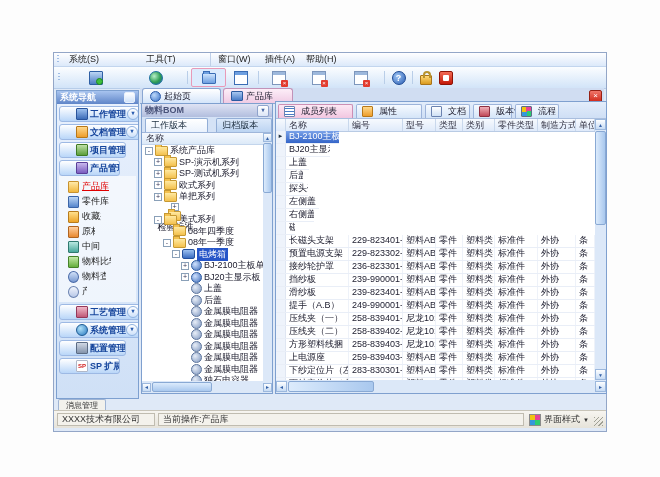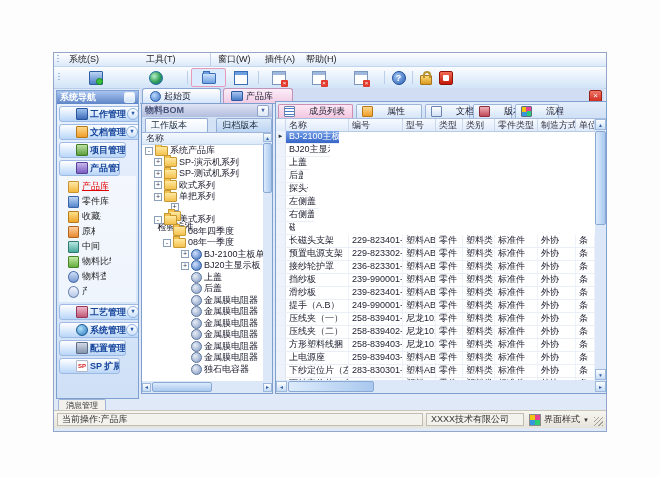"成员列表" .dttab { gap: 14px -> 6px }
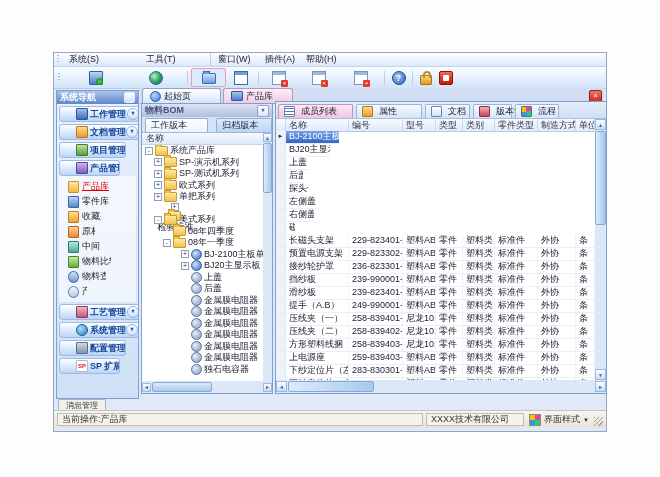"电烤箱" div.titem { html: none -> <div> <span></span> <span></span> <span>电烤箱</span> </div> }
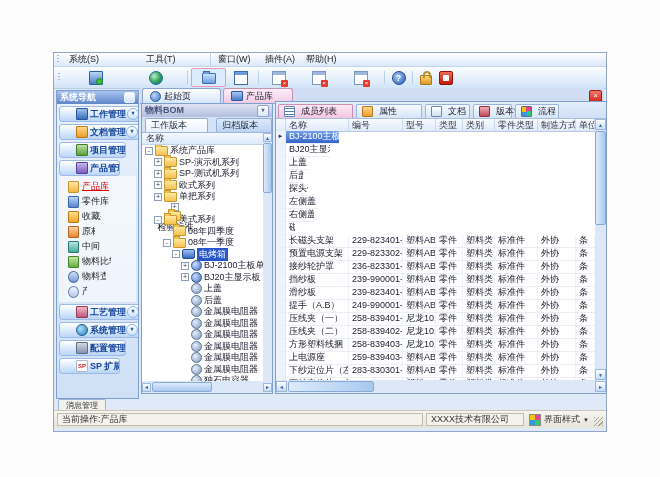"当前操作:产品库" span.seg { order: before "XXXX技术有限公司" -> after "XXXX技术有限公司" }
